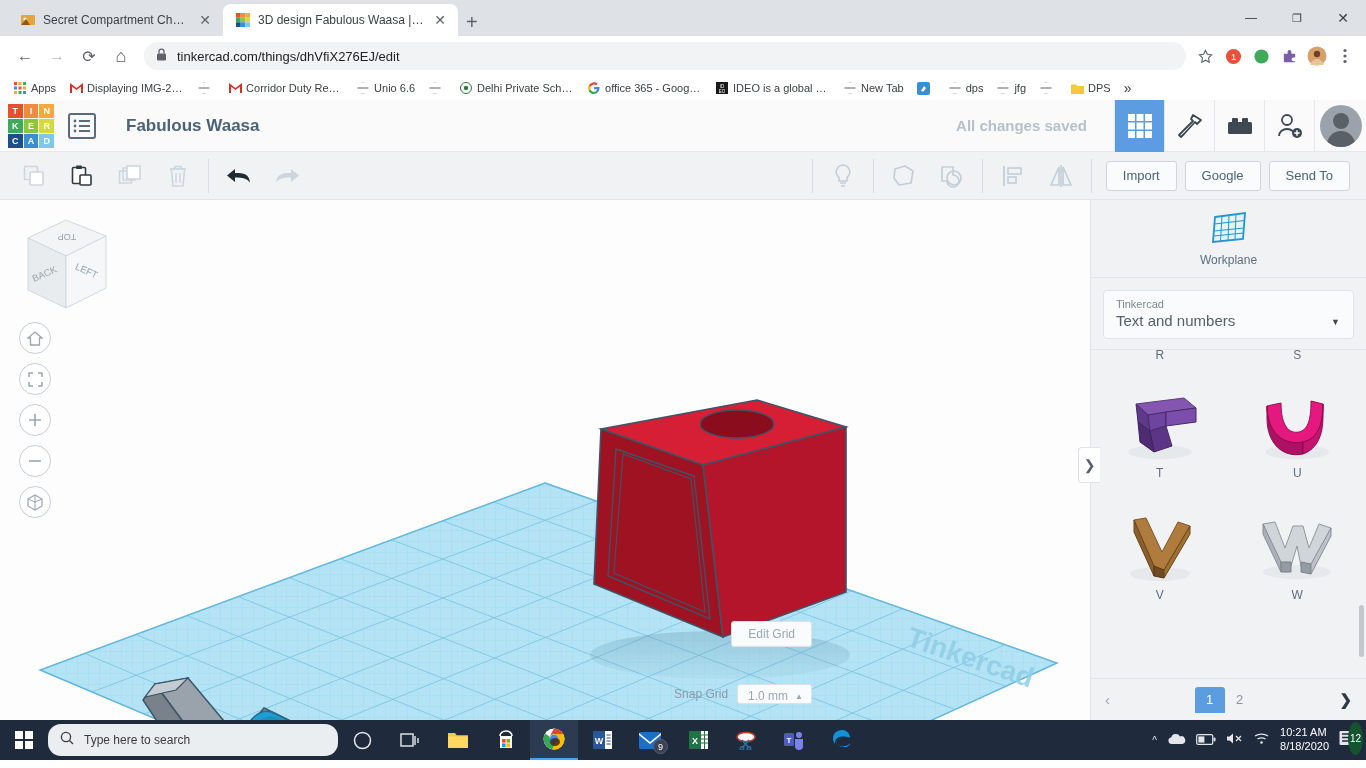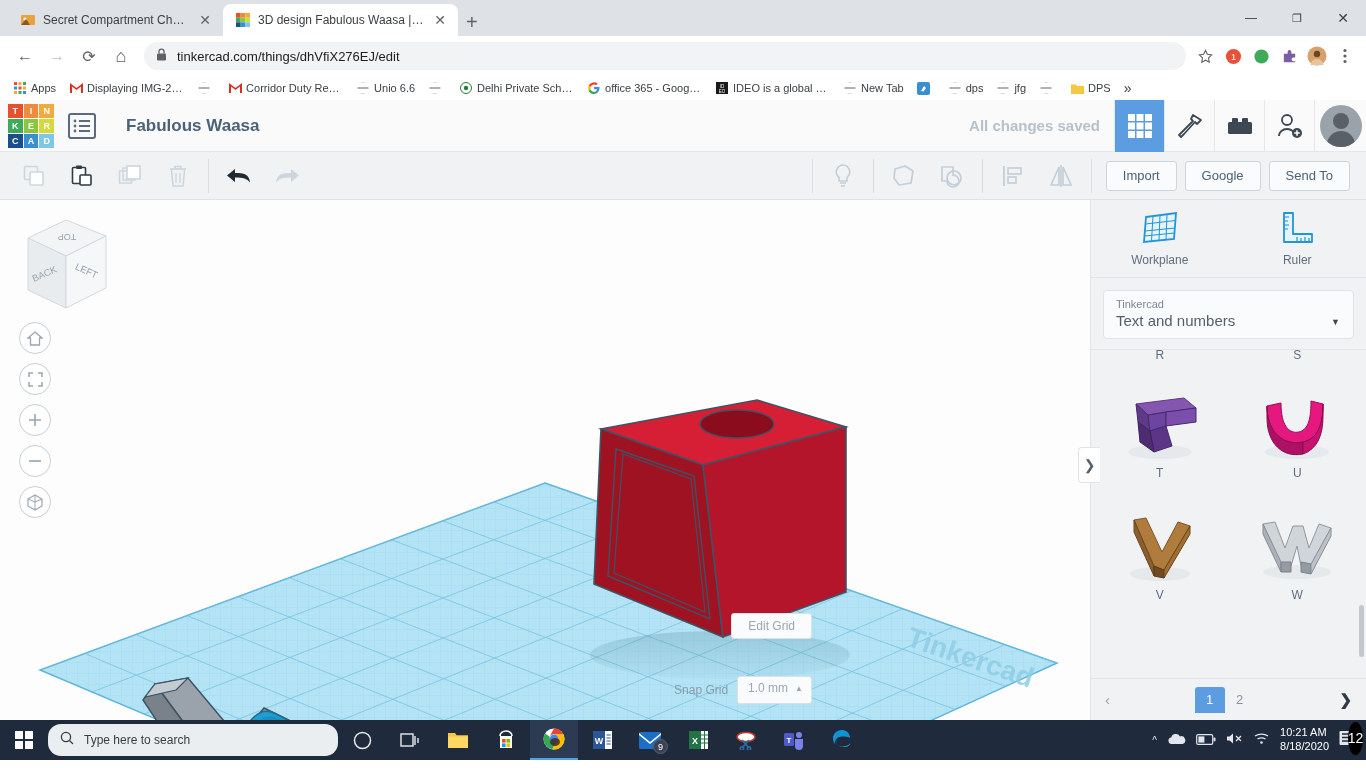"All changes saved" .tk-saved { padding-right: 14px -> 27px }
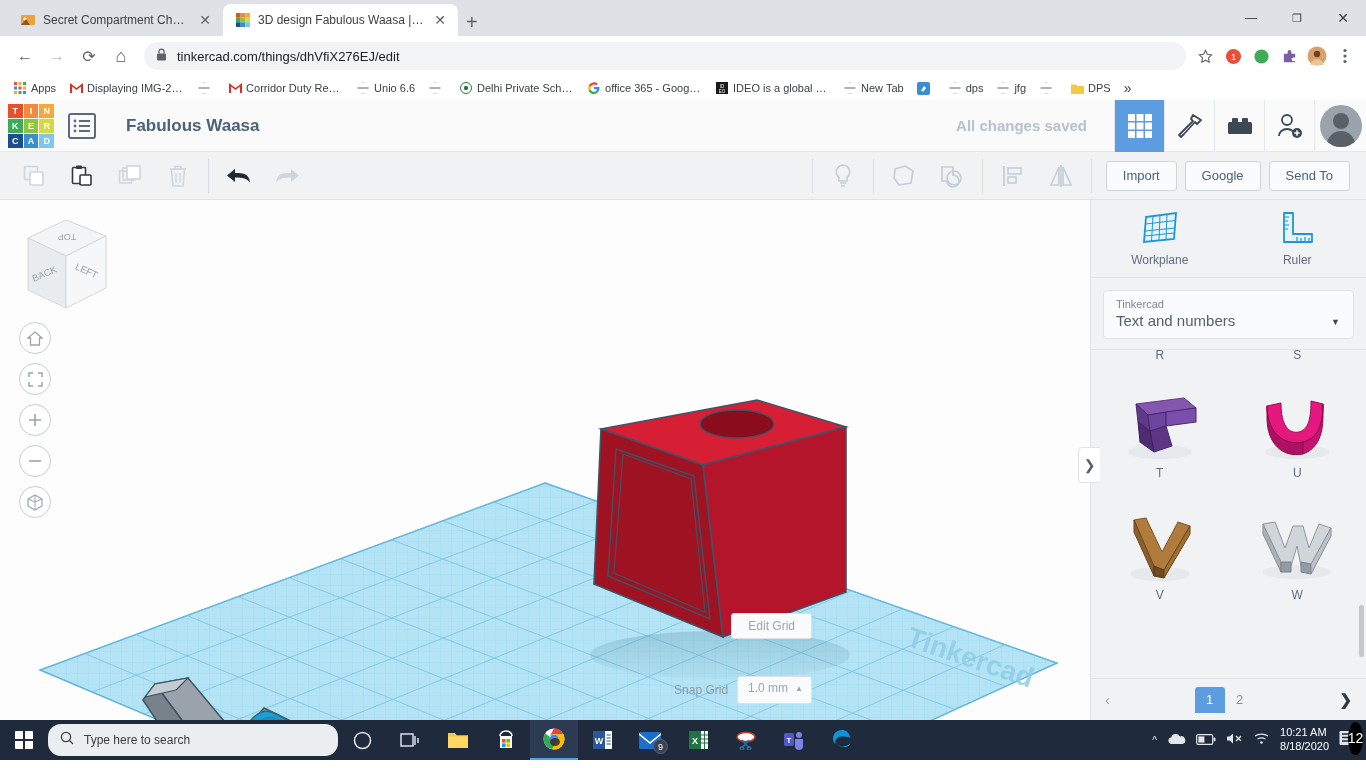"Ruler" div.sp-tool { html: <div> <span> <svg> <path></path> <path></path> </svg> </span> <span>Ruler</span> </div> -> none }
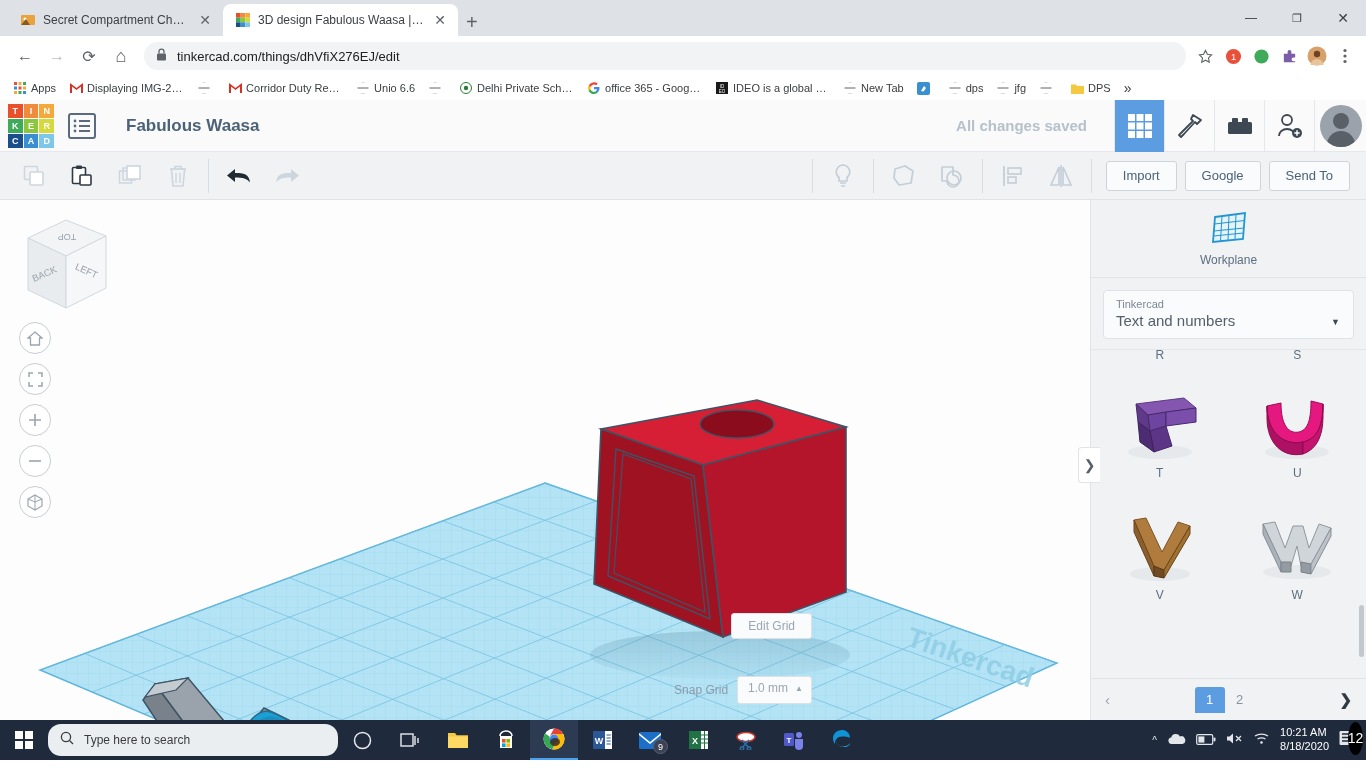"1.0 mm" .snapsel { padding: 4px 8px 8px 10px -> 4px 8px 0 10px }
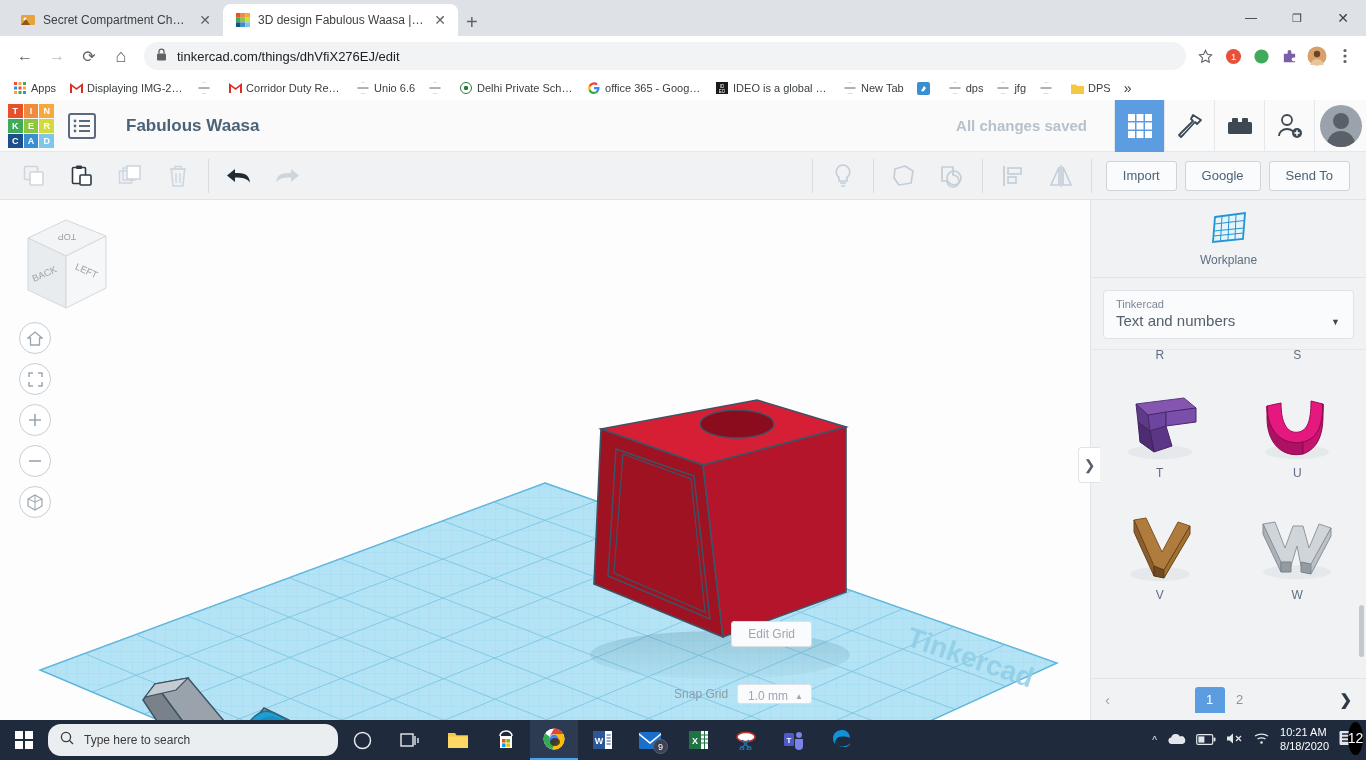"12" span { background: #000000 -> #14532d; font-size: 14px -> 10px }
